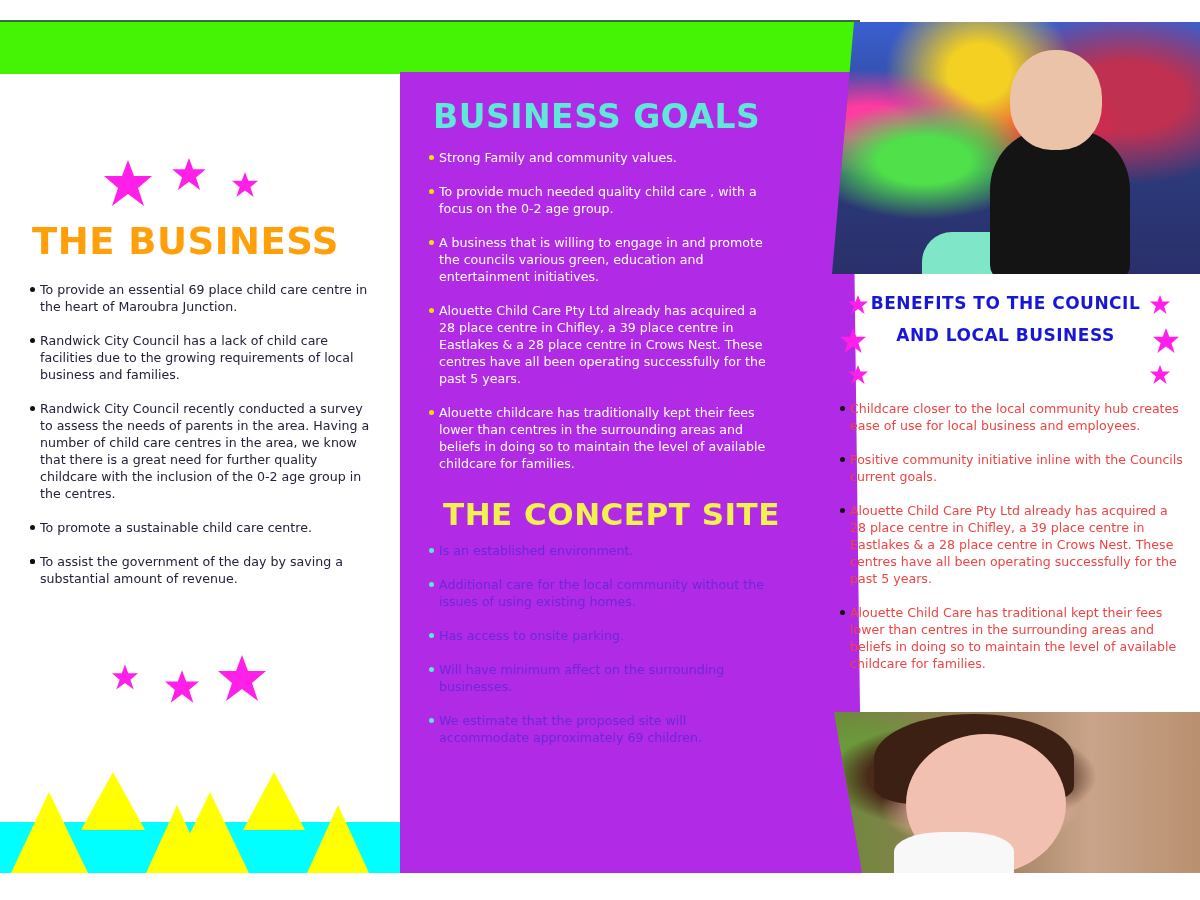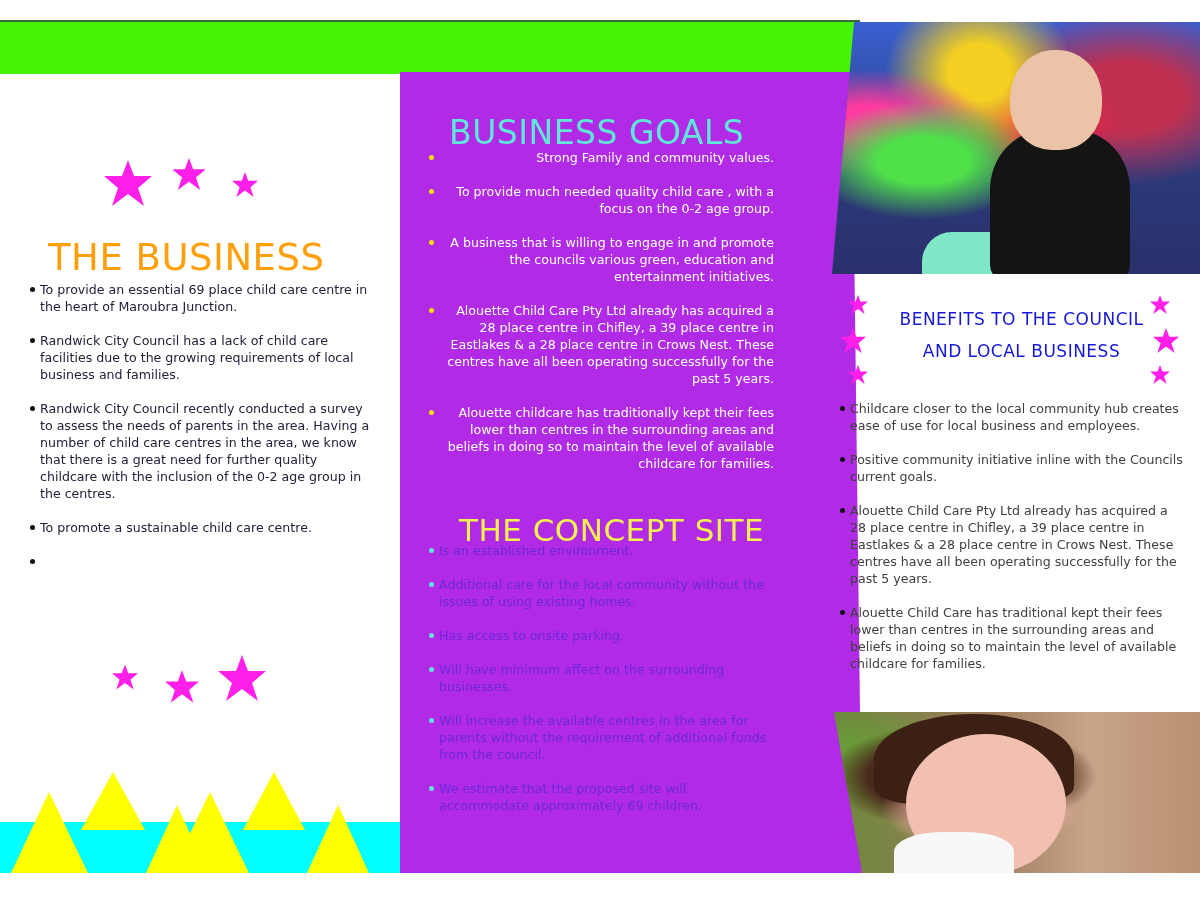"BUSINESS GOALS" .heading { font-weight: normal -> bold; margin: 16px -> 0 }
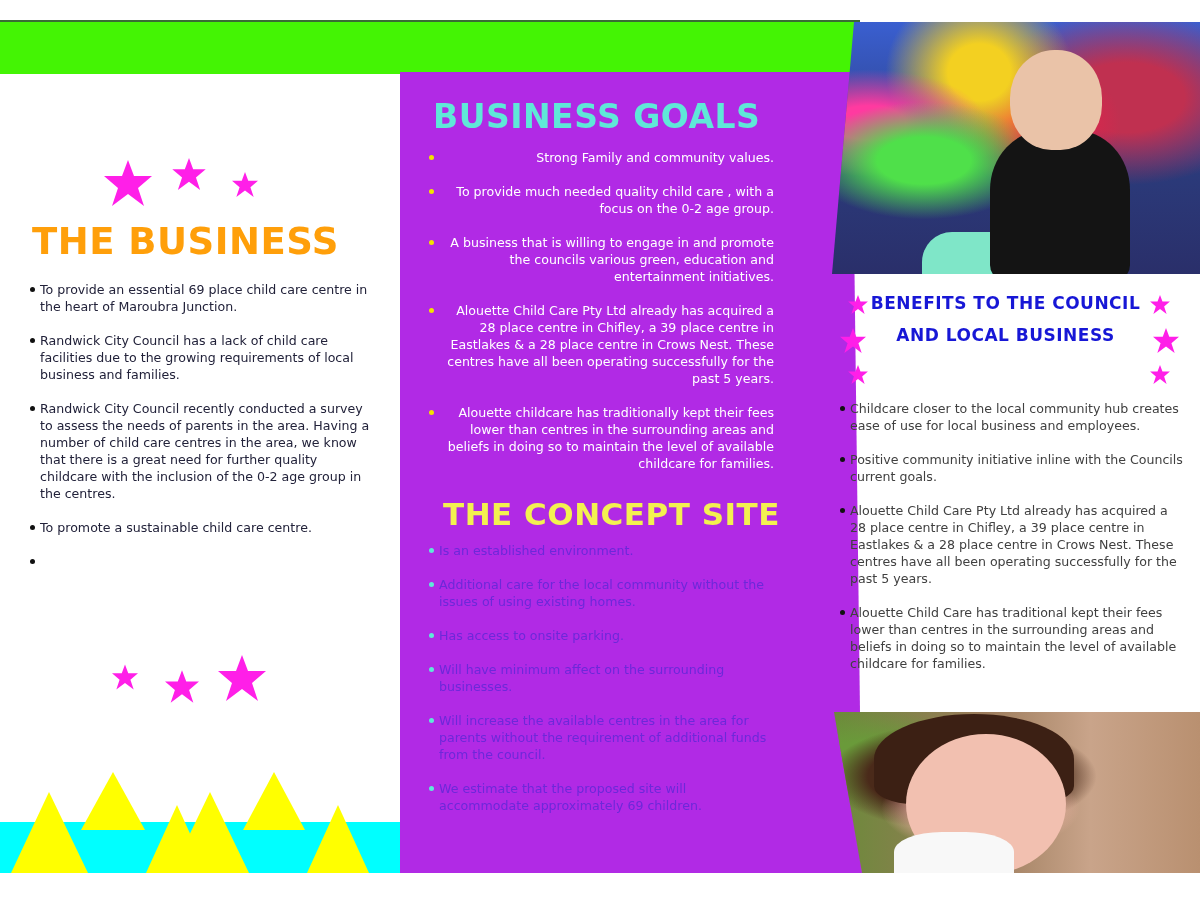"Strong Family and community values." .goals-list { text-align: right -> none }
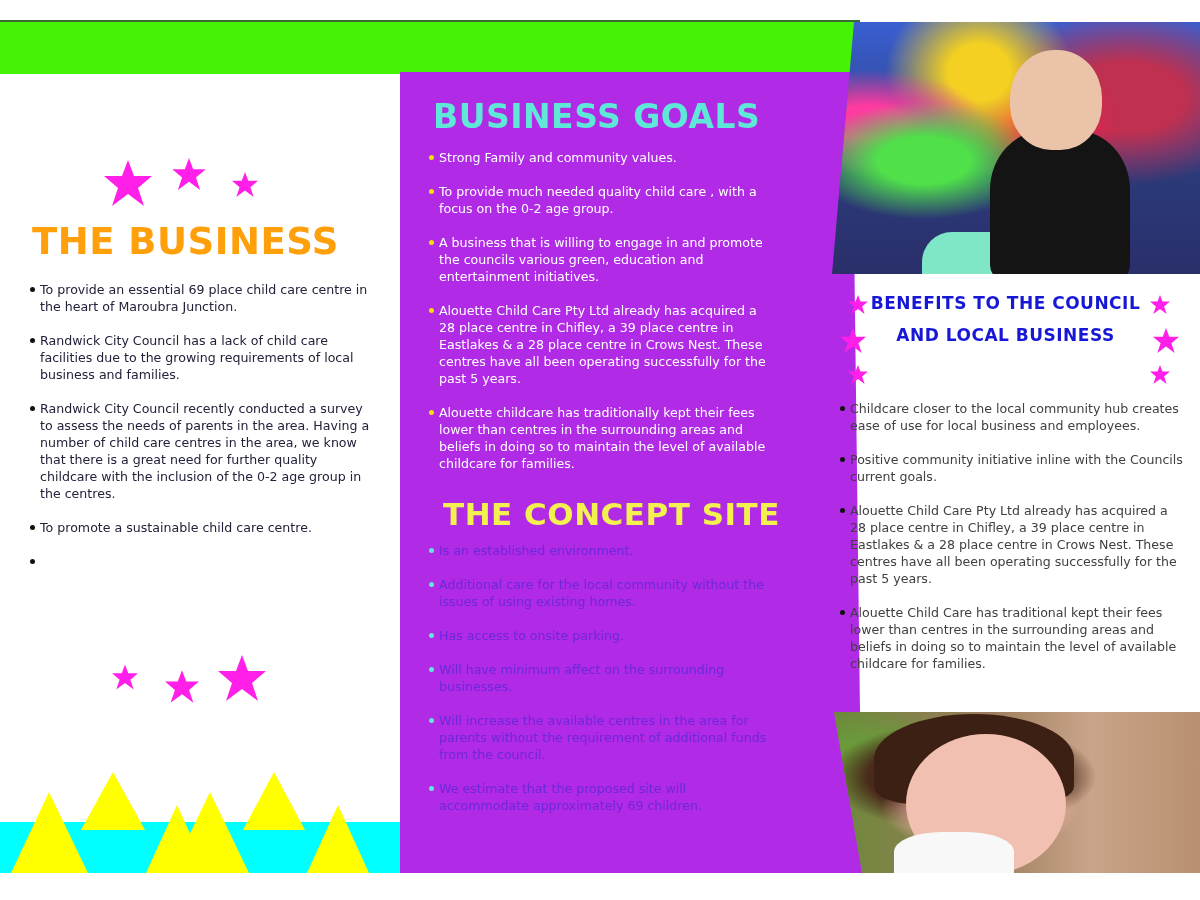"Childcare closer to the local" .benefits-list { color: #404040 -> #ef4444 }
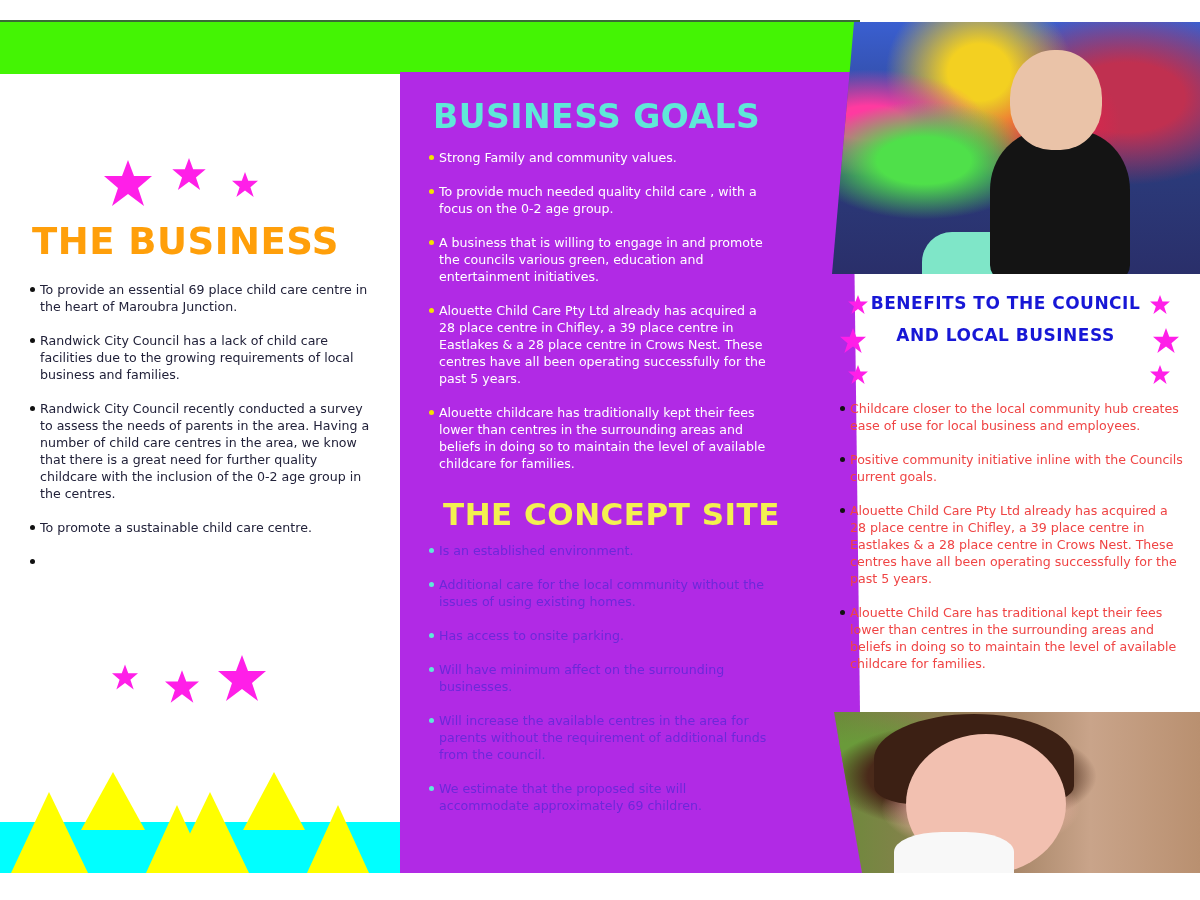"To assist the government of" li { html: none -> <li><span></span><span>To assist the government of the day by saving a substantial amount of revenue.</span></li> }
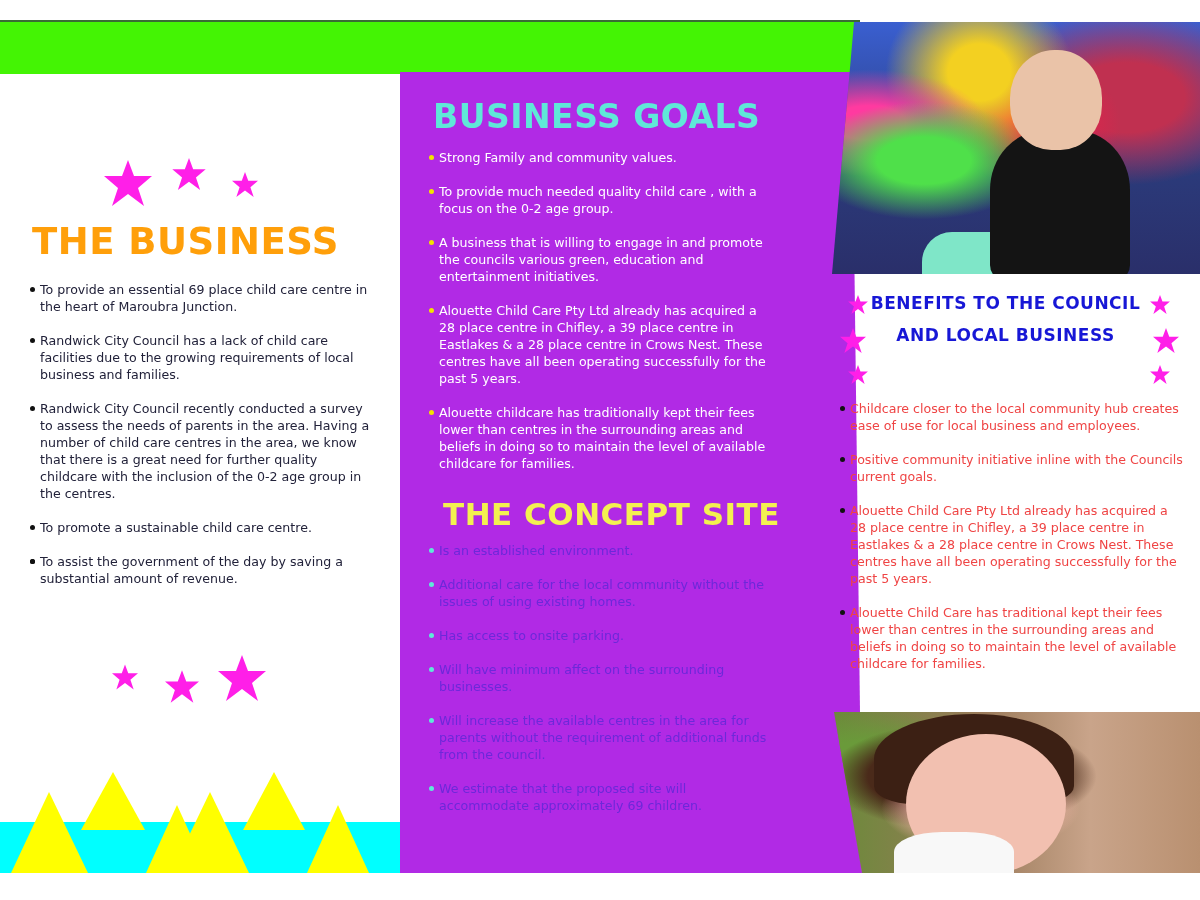"Will increase the available centres" li { html: <li><span></span><span>Will increase the available centres in the area for parents without the requirement of additional funds from the council.</span></li> -> none }
